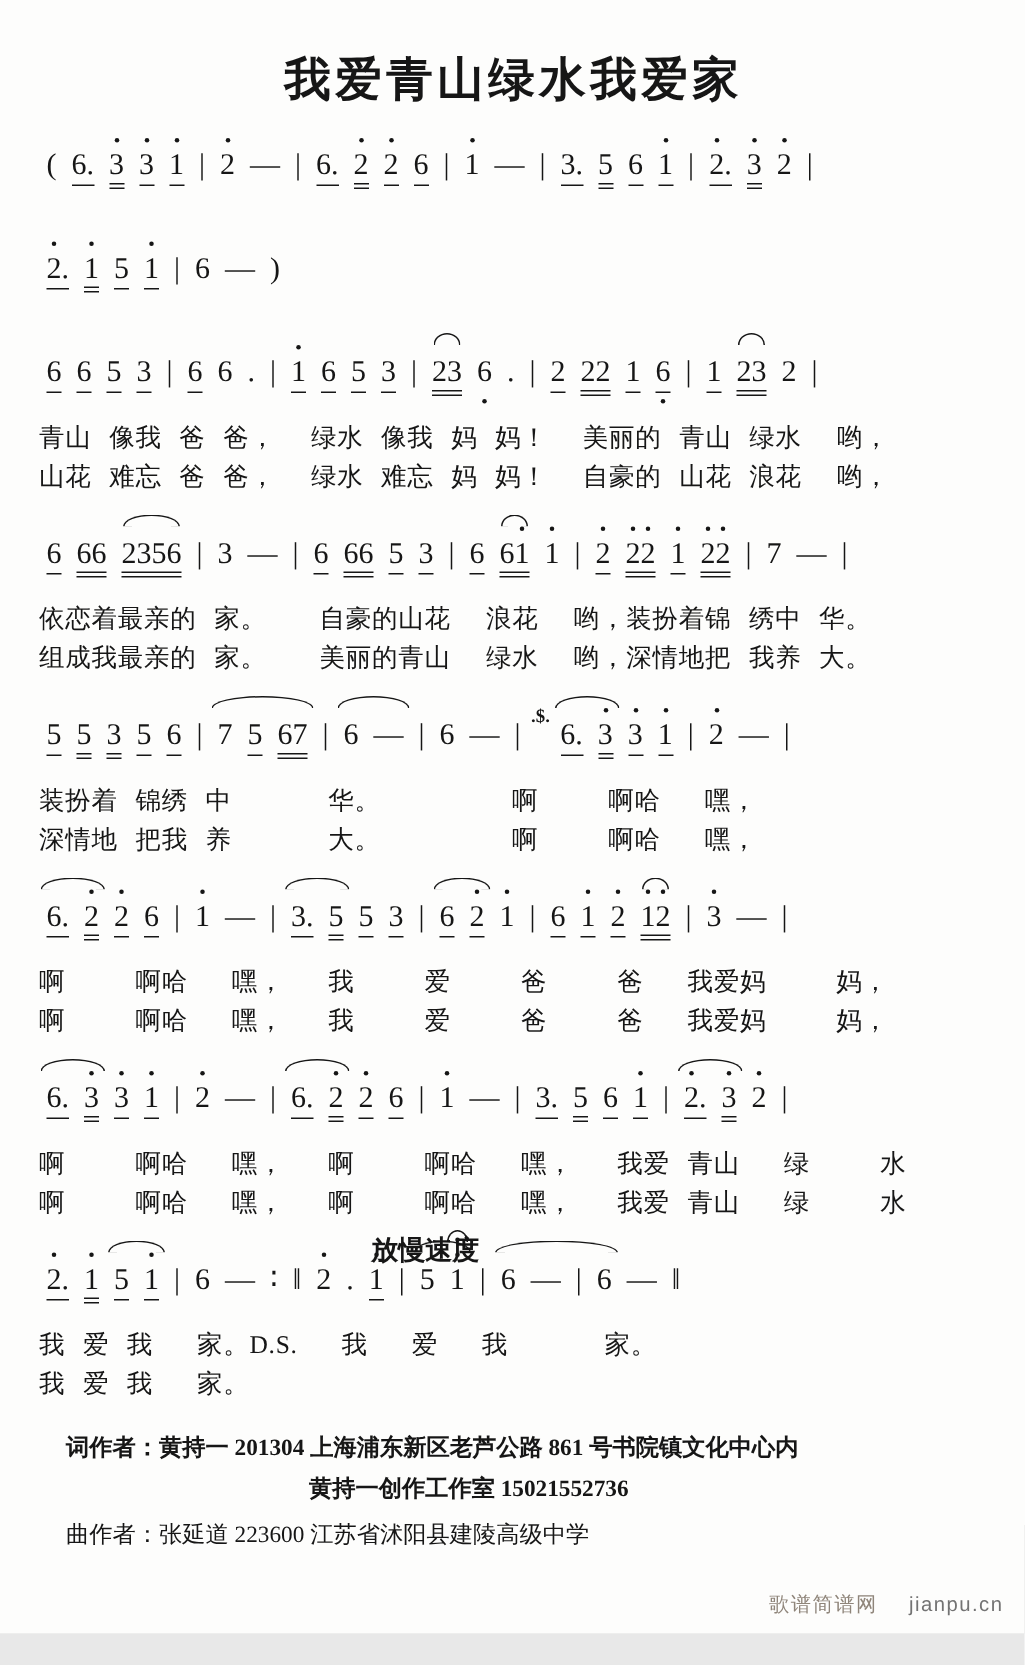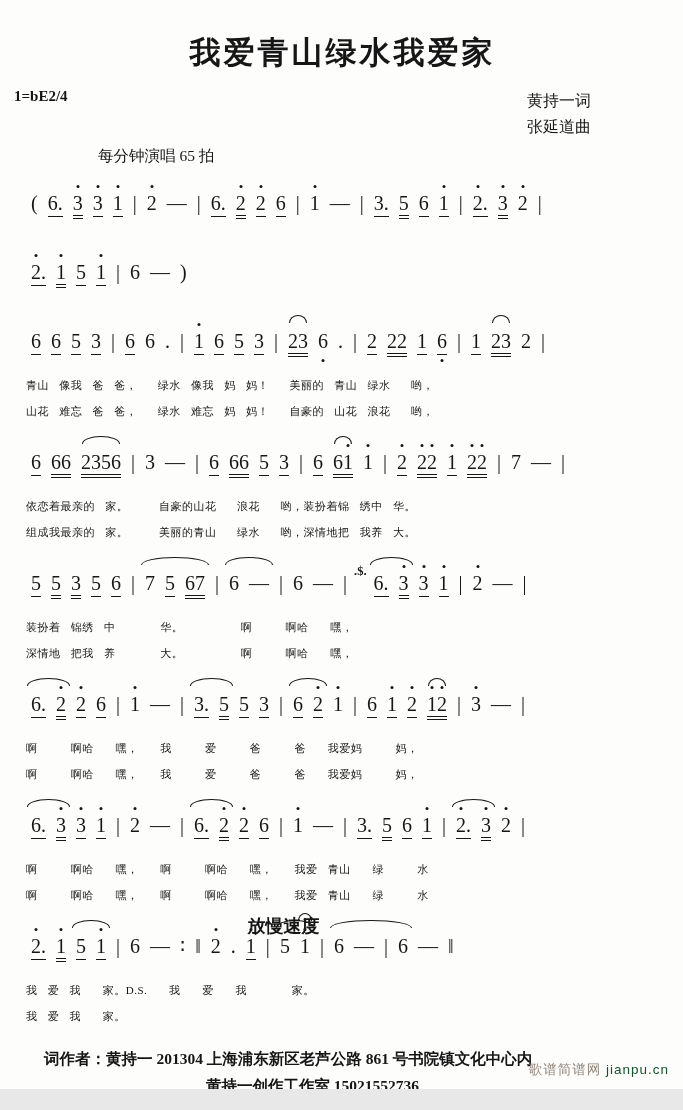"1=bE2/4" div.meta { html: <div> <div> <div>1=bE2/4</div> <div> <div>黄持一词</div> <div>张延道曲</div> </div> </div> <div>每分钟演唱 65 拍</div> </div> -> none }
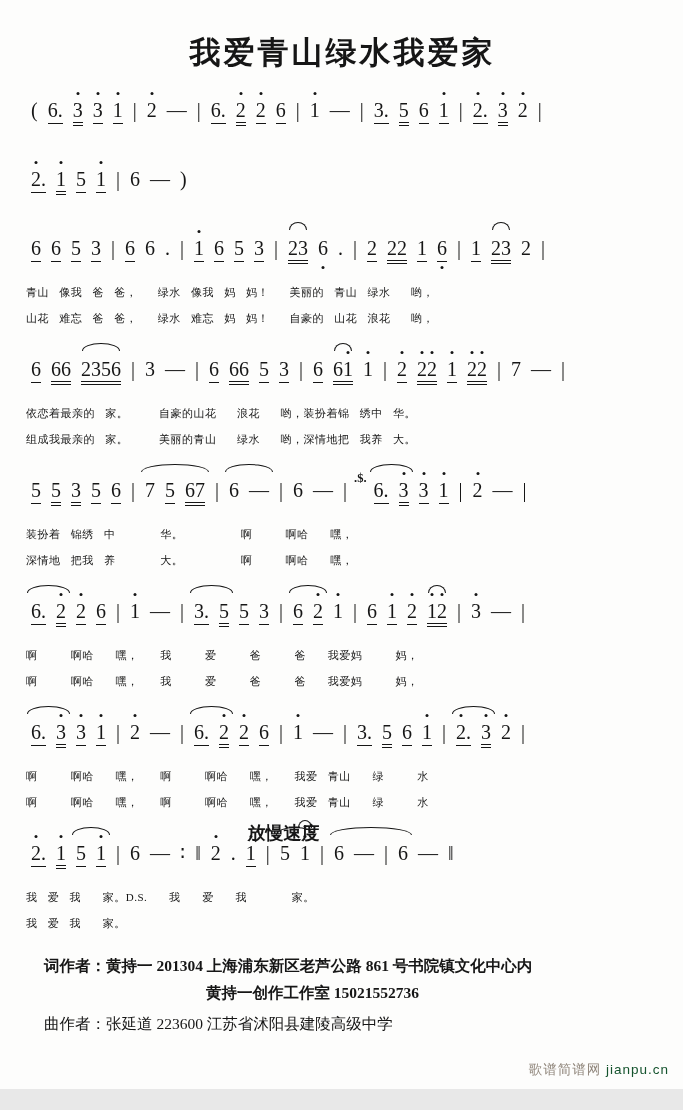"青山 像我 爸 爸， 绿水" .lyric-line { font-size: 11px -> 17px }
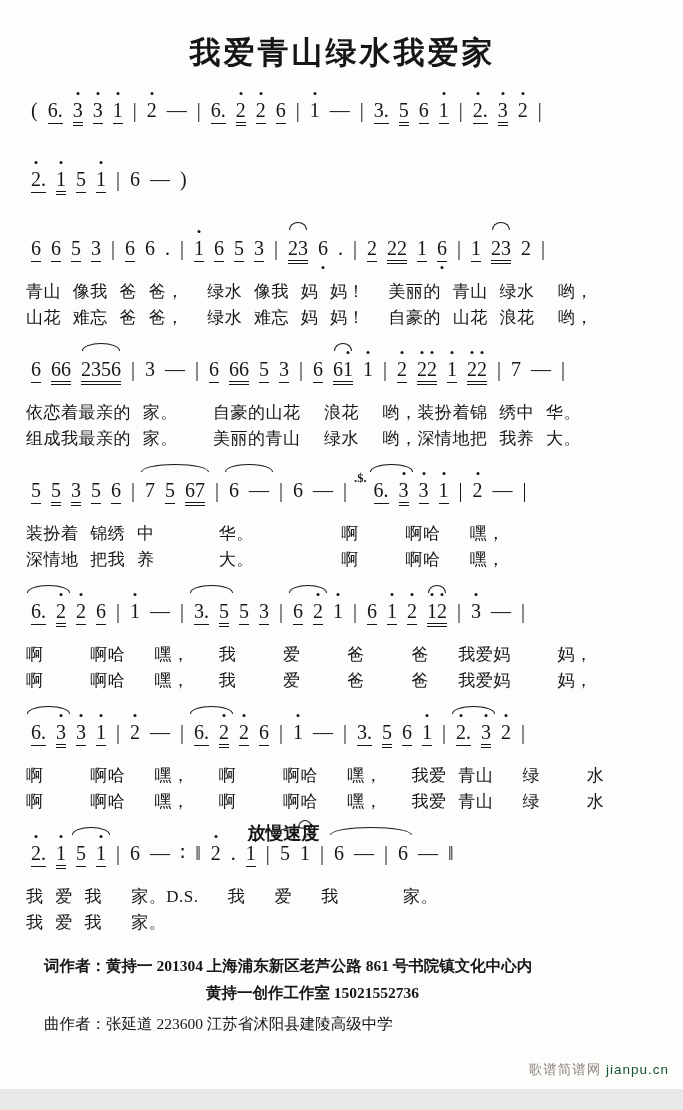"jianpu.cn" .watermark .url { color: #14532d -> #737373; margin-left: 0 -> 16px }
